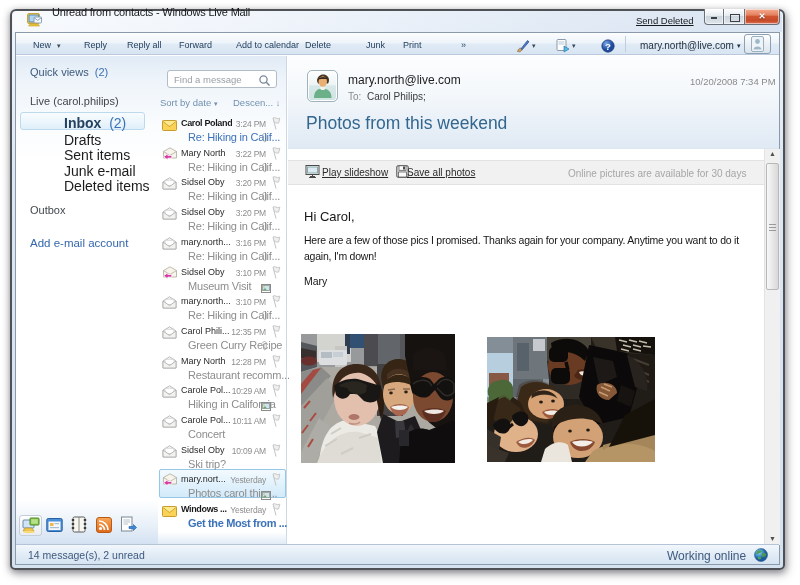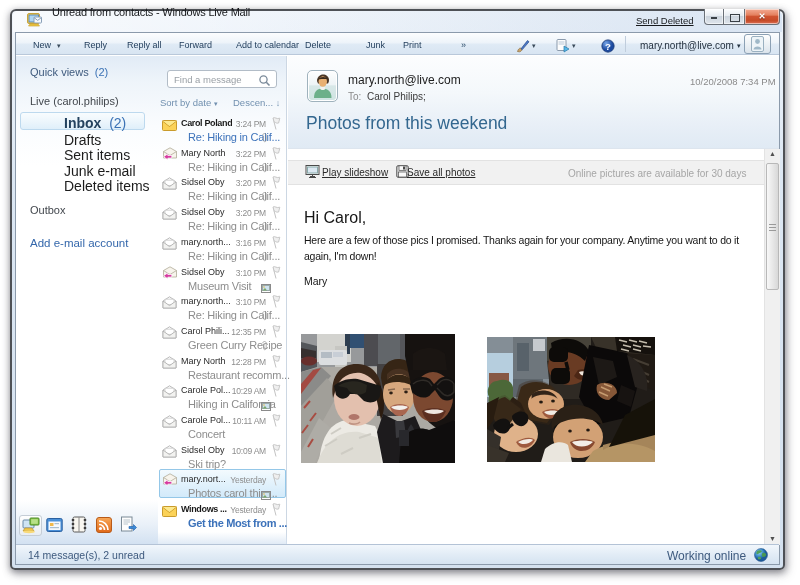"Hi Carol," div.abs { font-size: 16px -> 13px }
